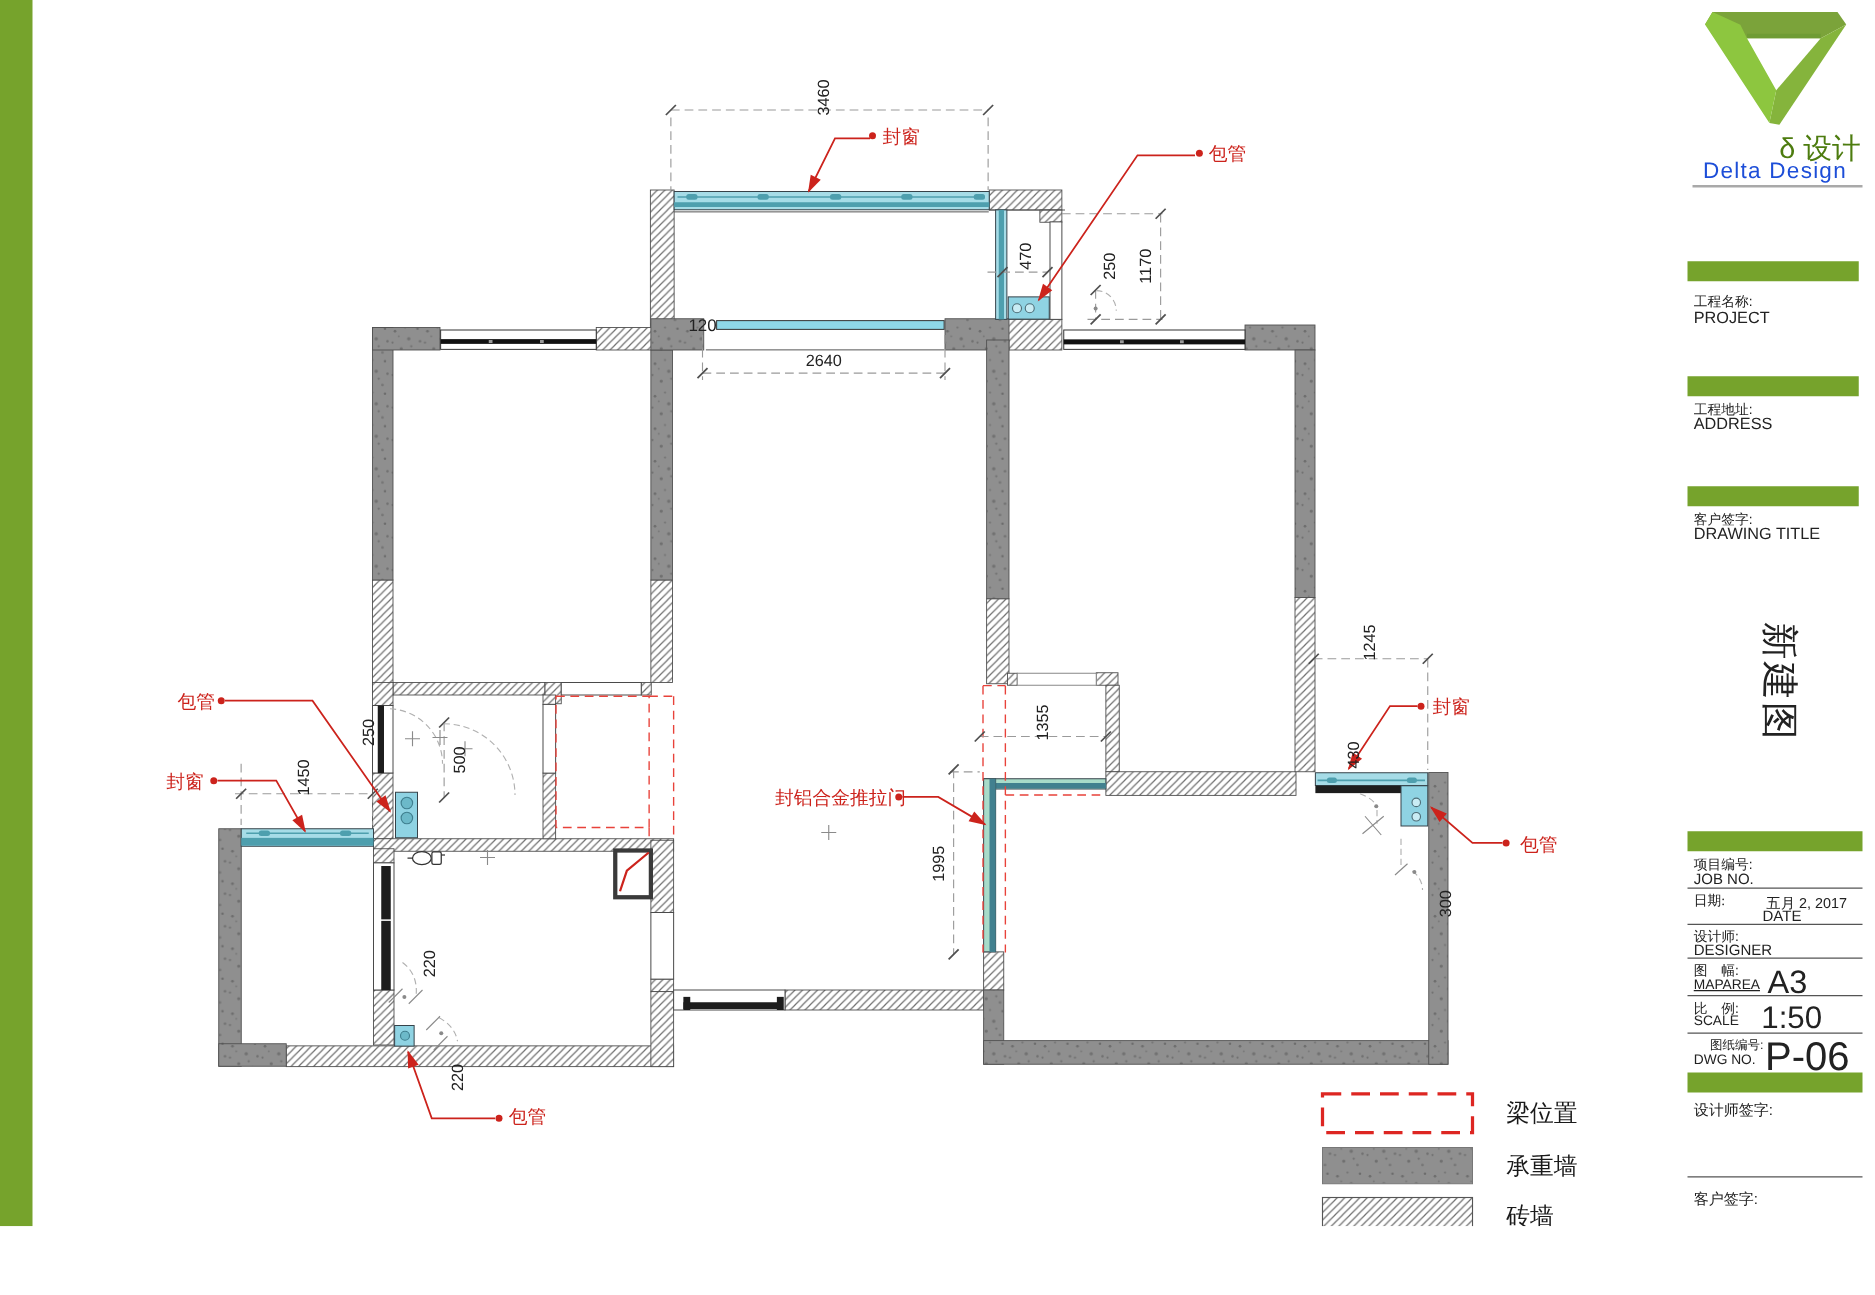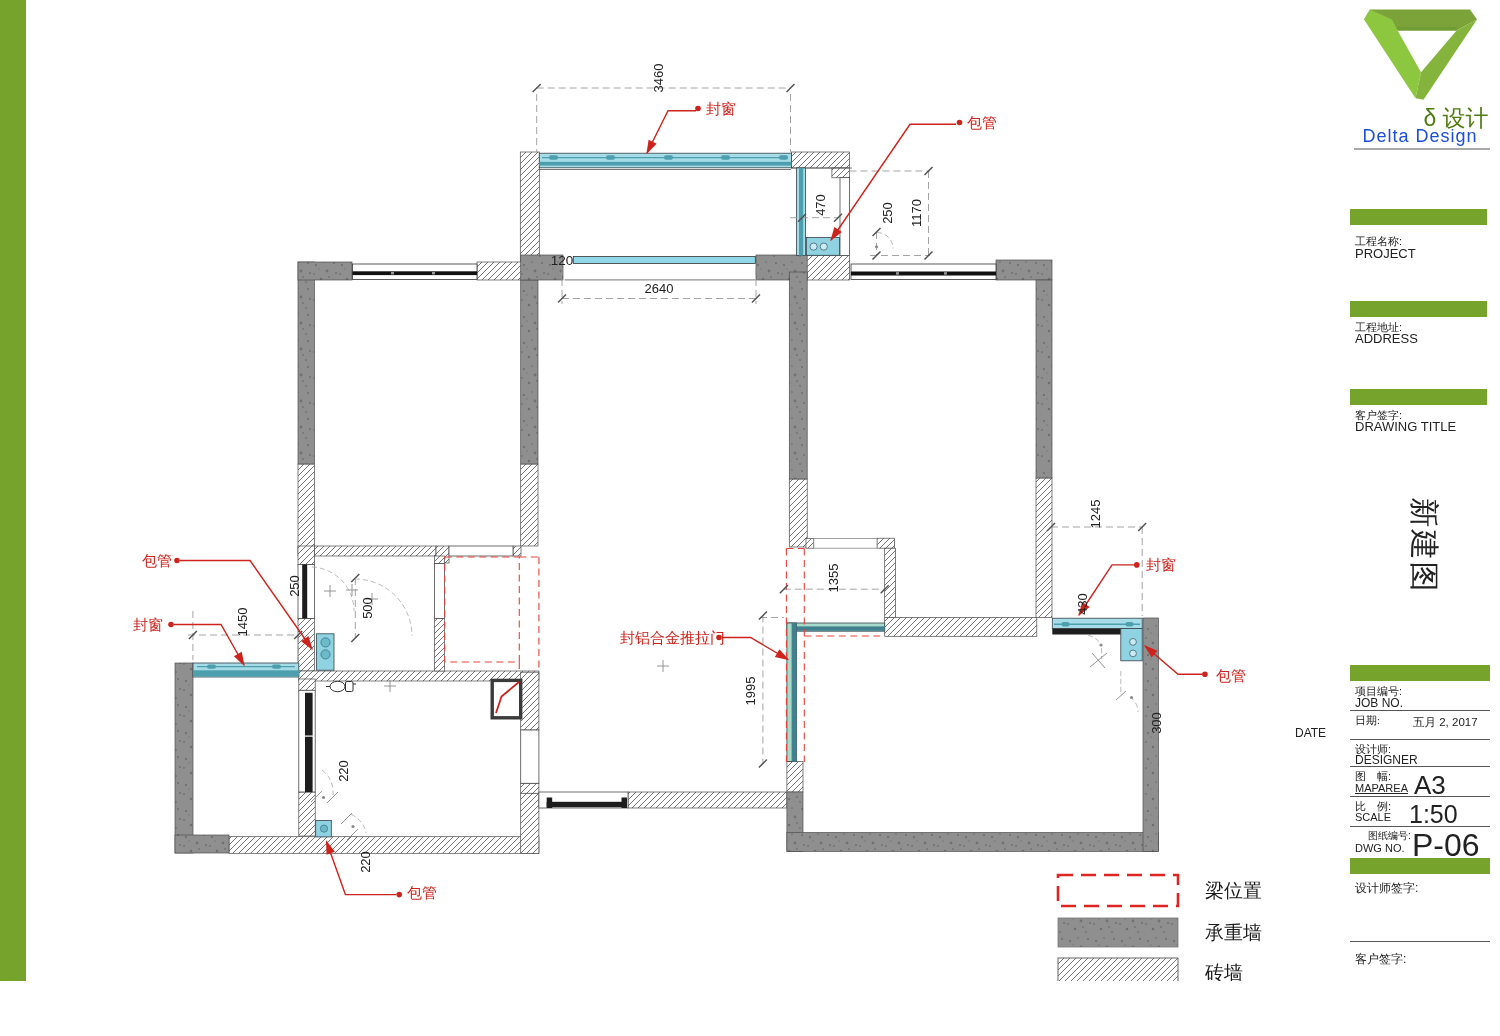"DATE" div.sb { left: 1295px -> 1410px }
